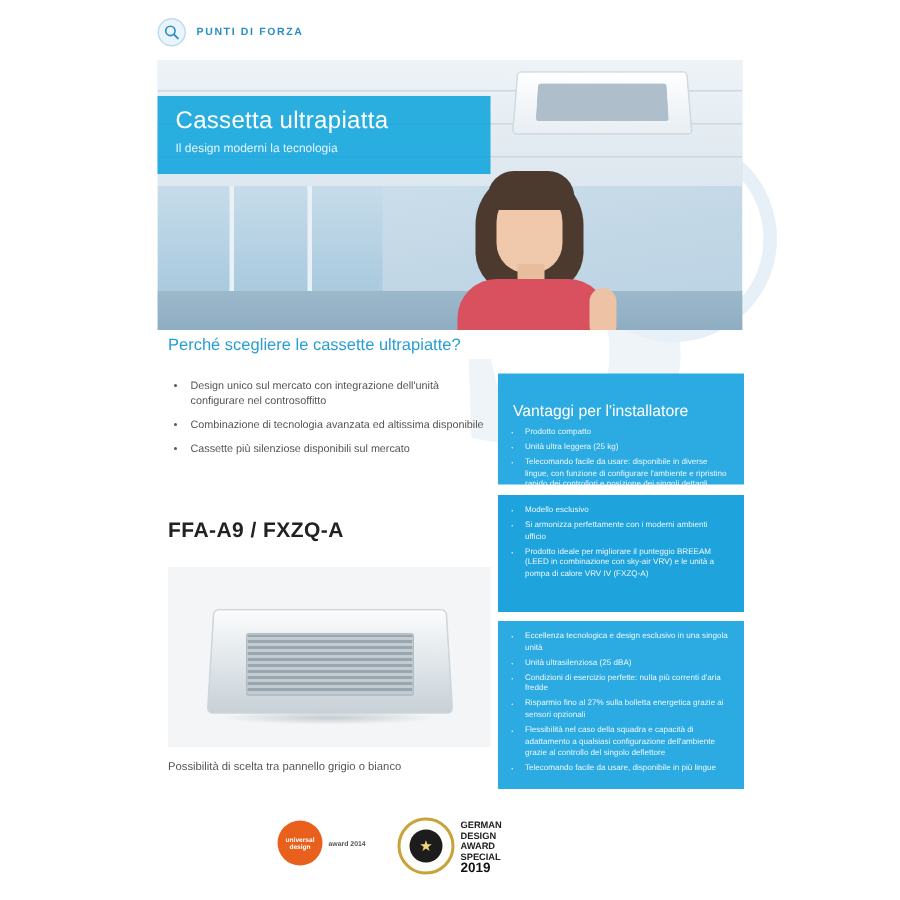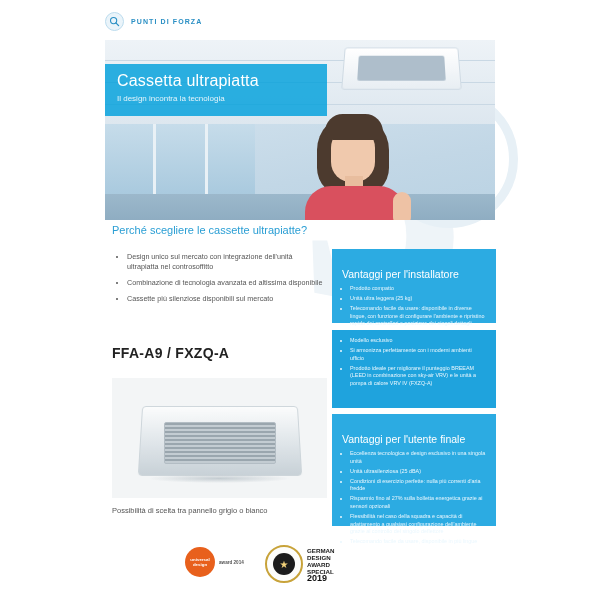"Il design incontra la tecnologia" div.sub { text: incontra -> moderni }
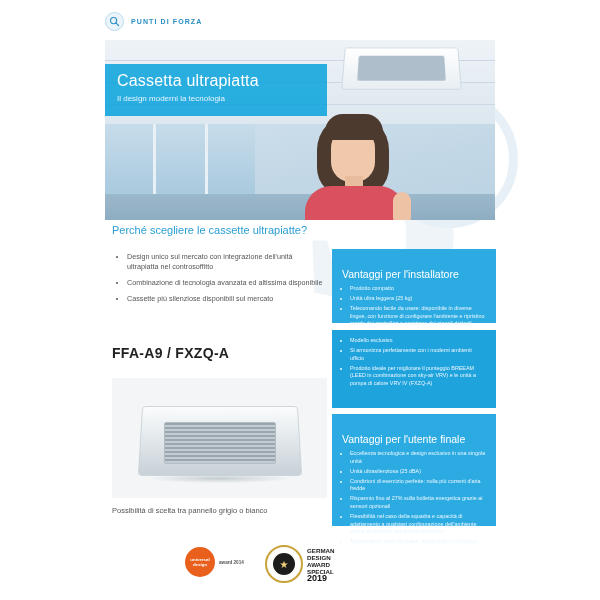"Design unico sul mercato con" li { text: ultrapiatta -> configurare }
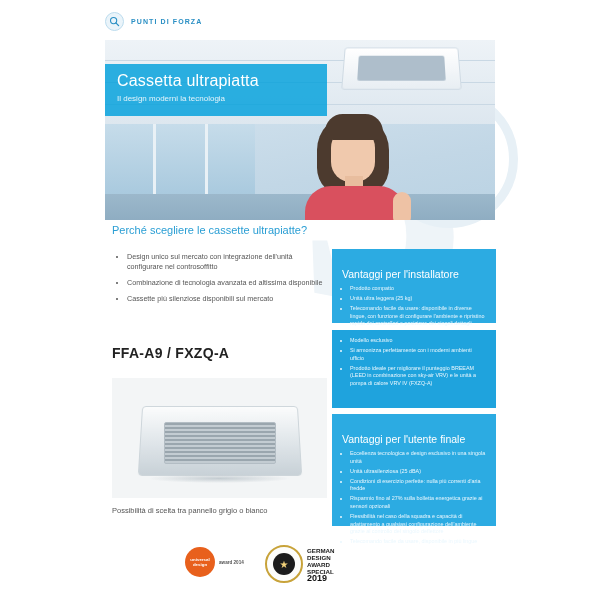"Vantaggi per l'utente finale" h3 { html: <h3>Vantaggi per l'utente finale</h3> -> none }
